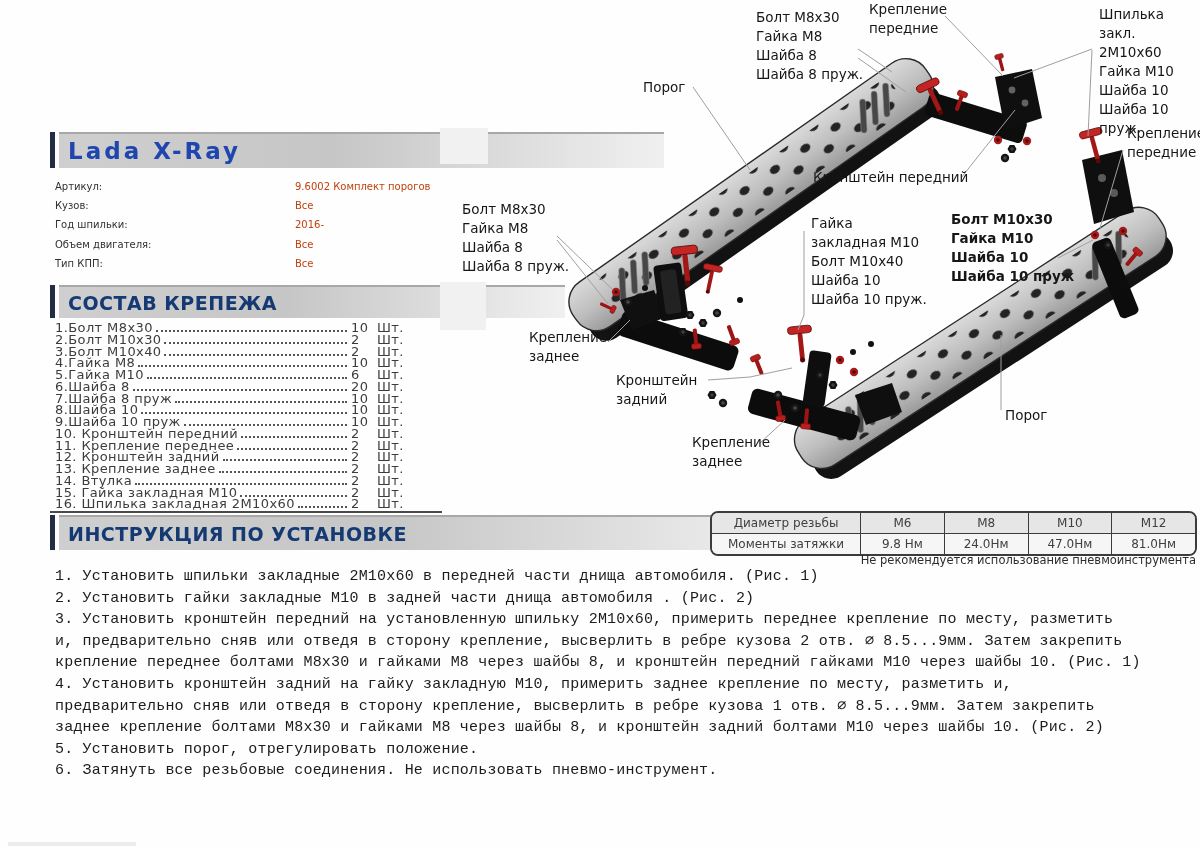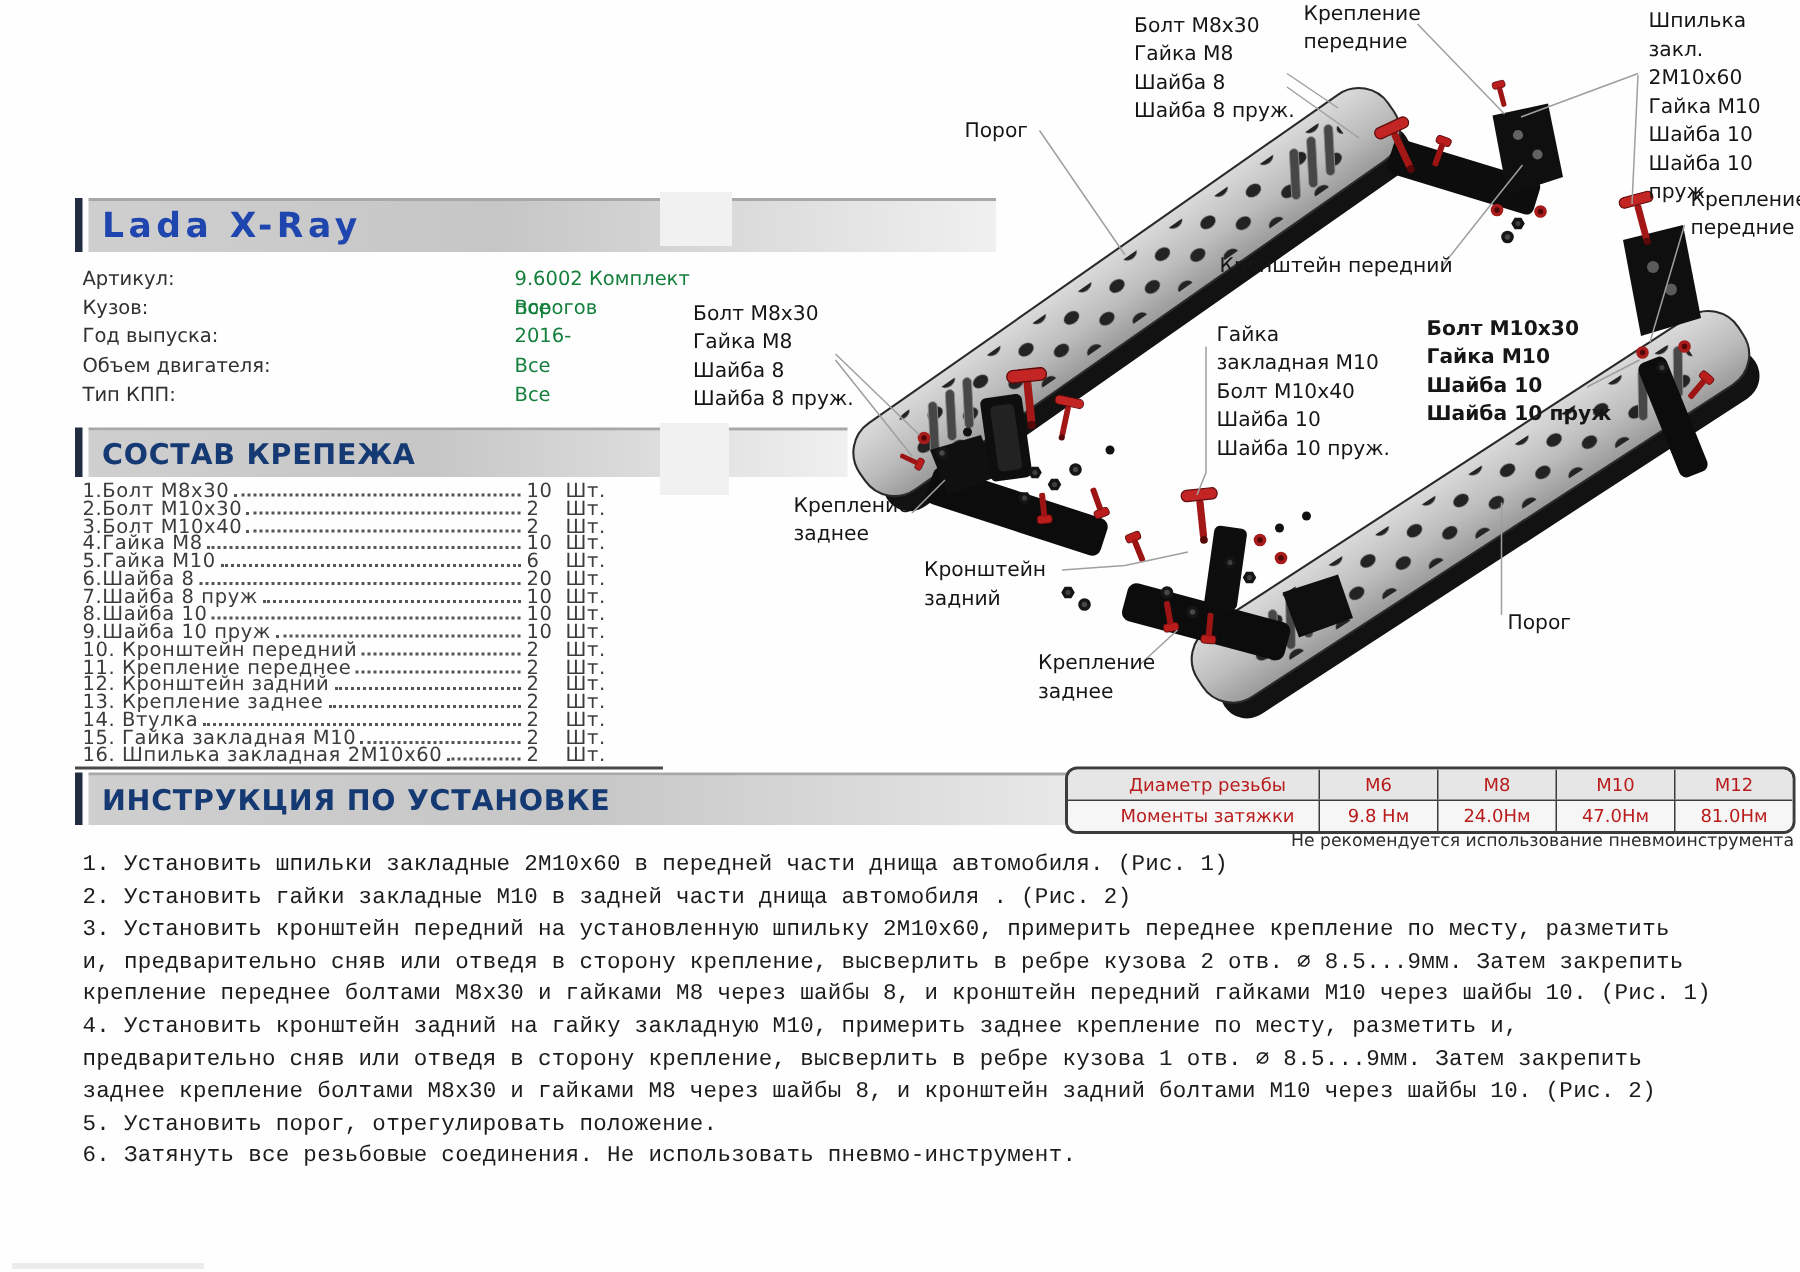"Артикул:" .info-row { font-size: 13px -> 10px; gap: 48px -> none }
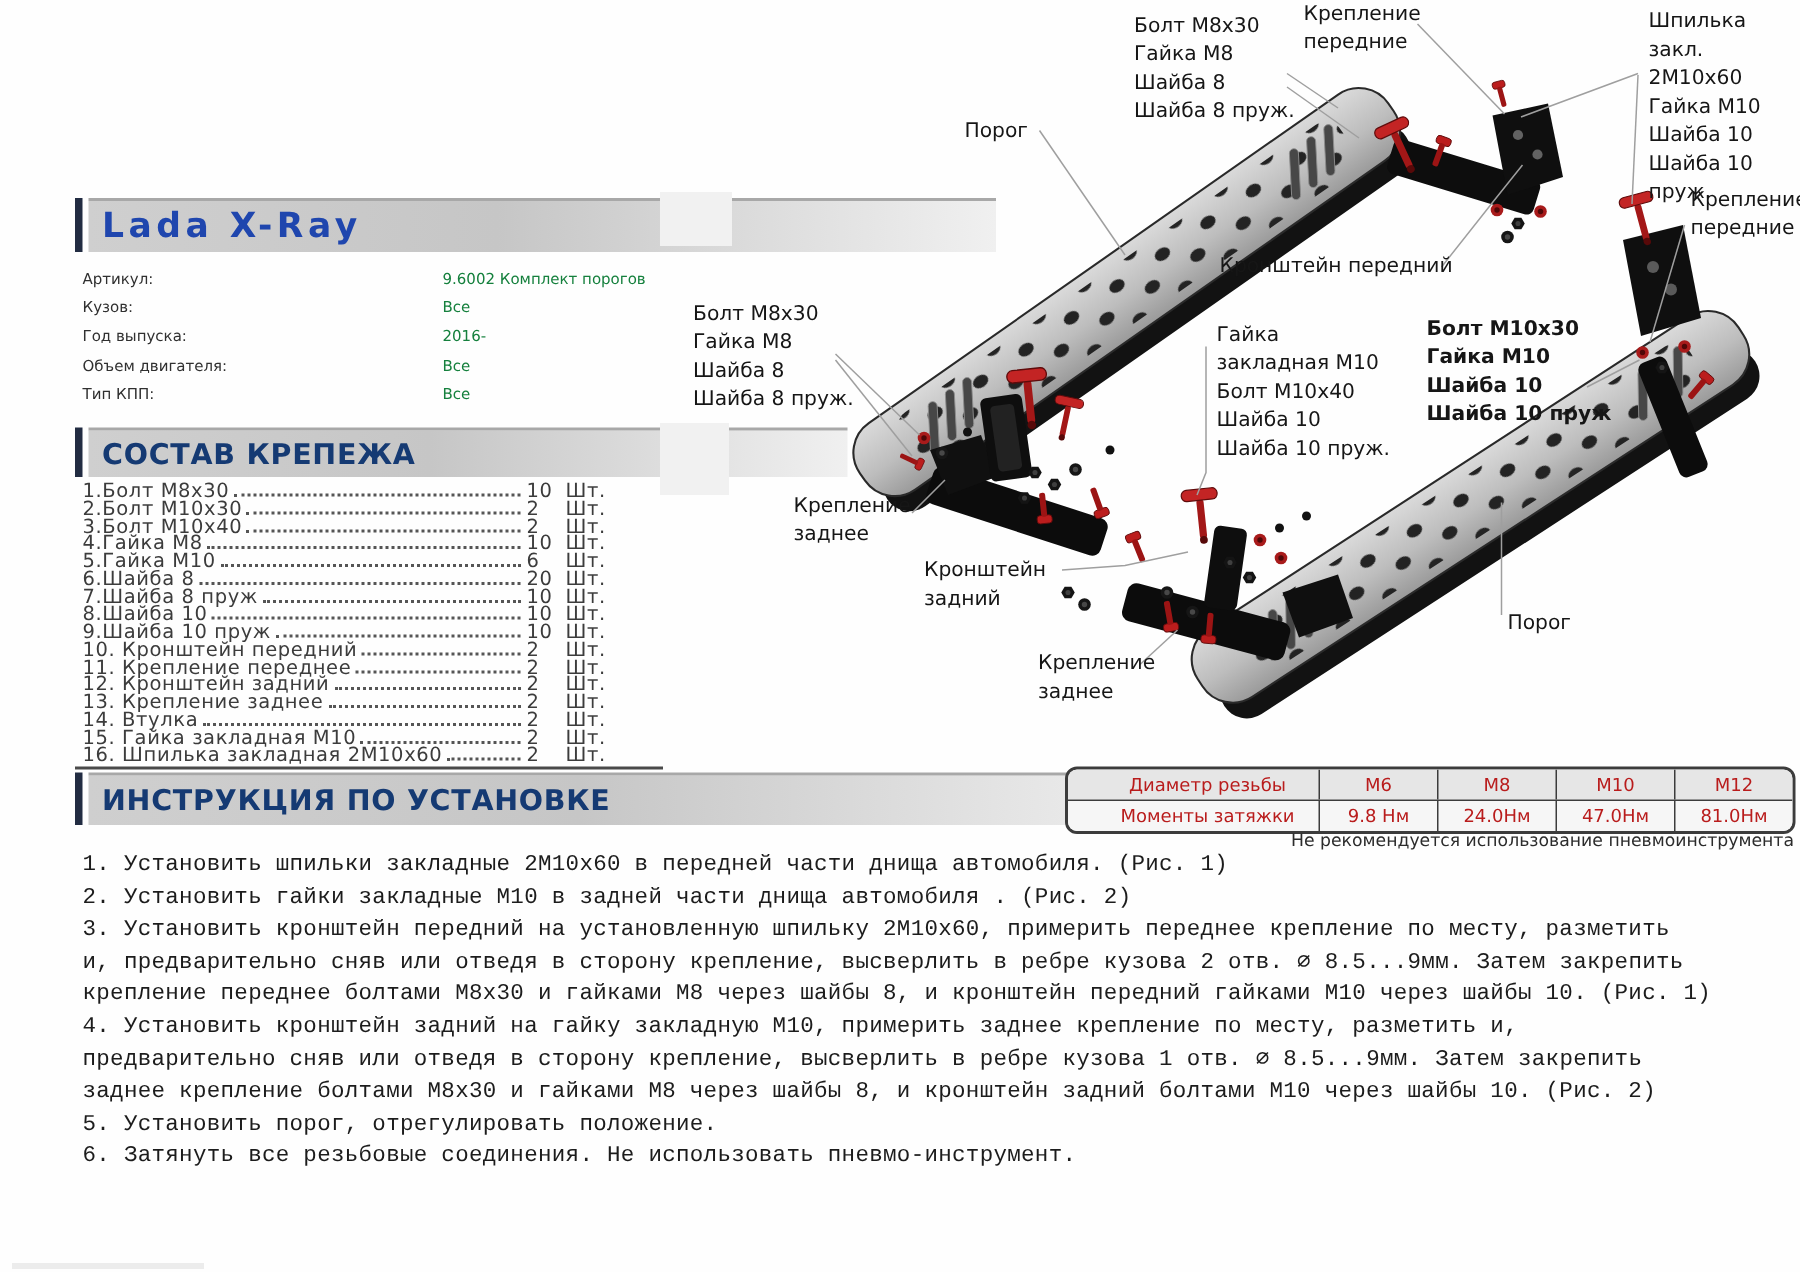"9.6002 Комплект порогов" .info-value { color: #15803d -> #c2410c }
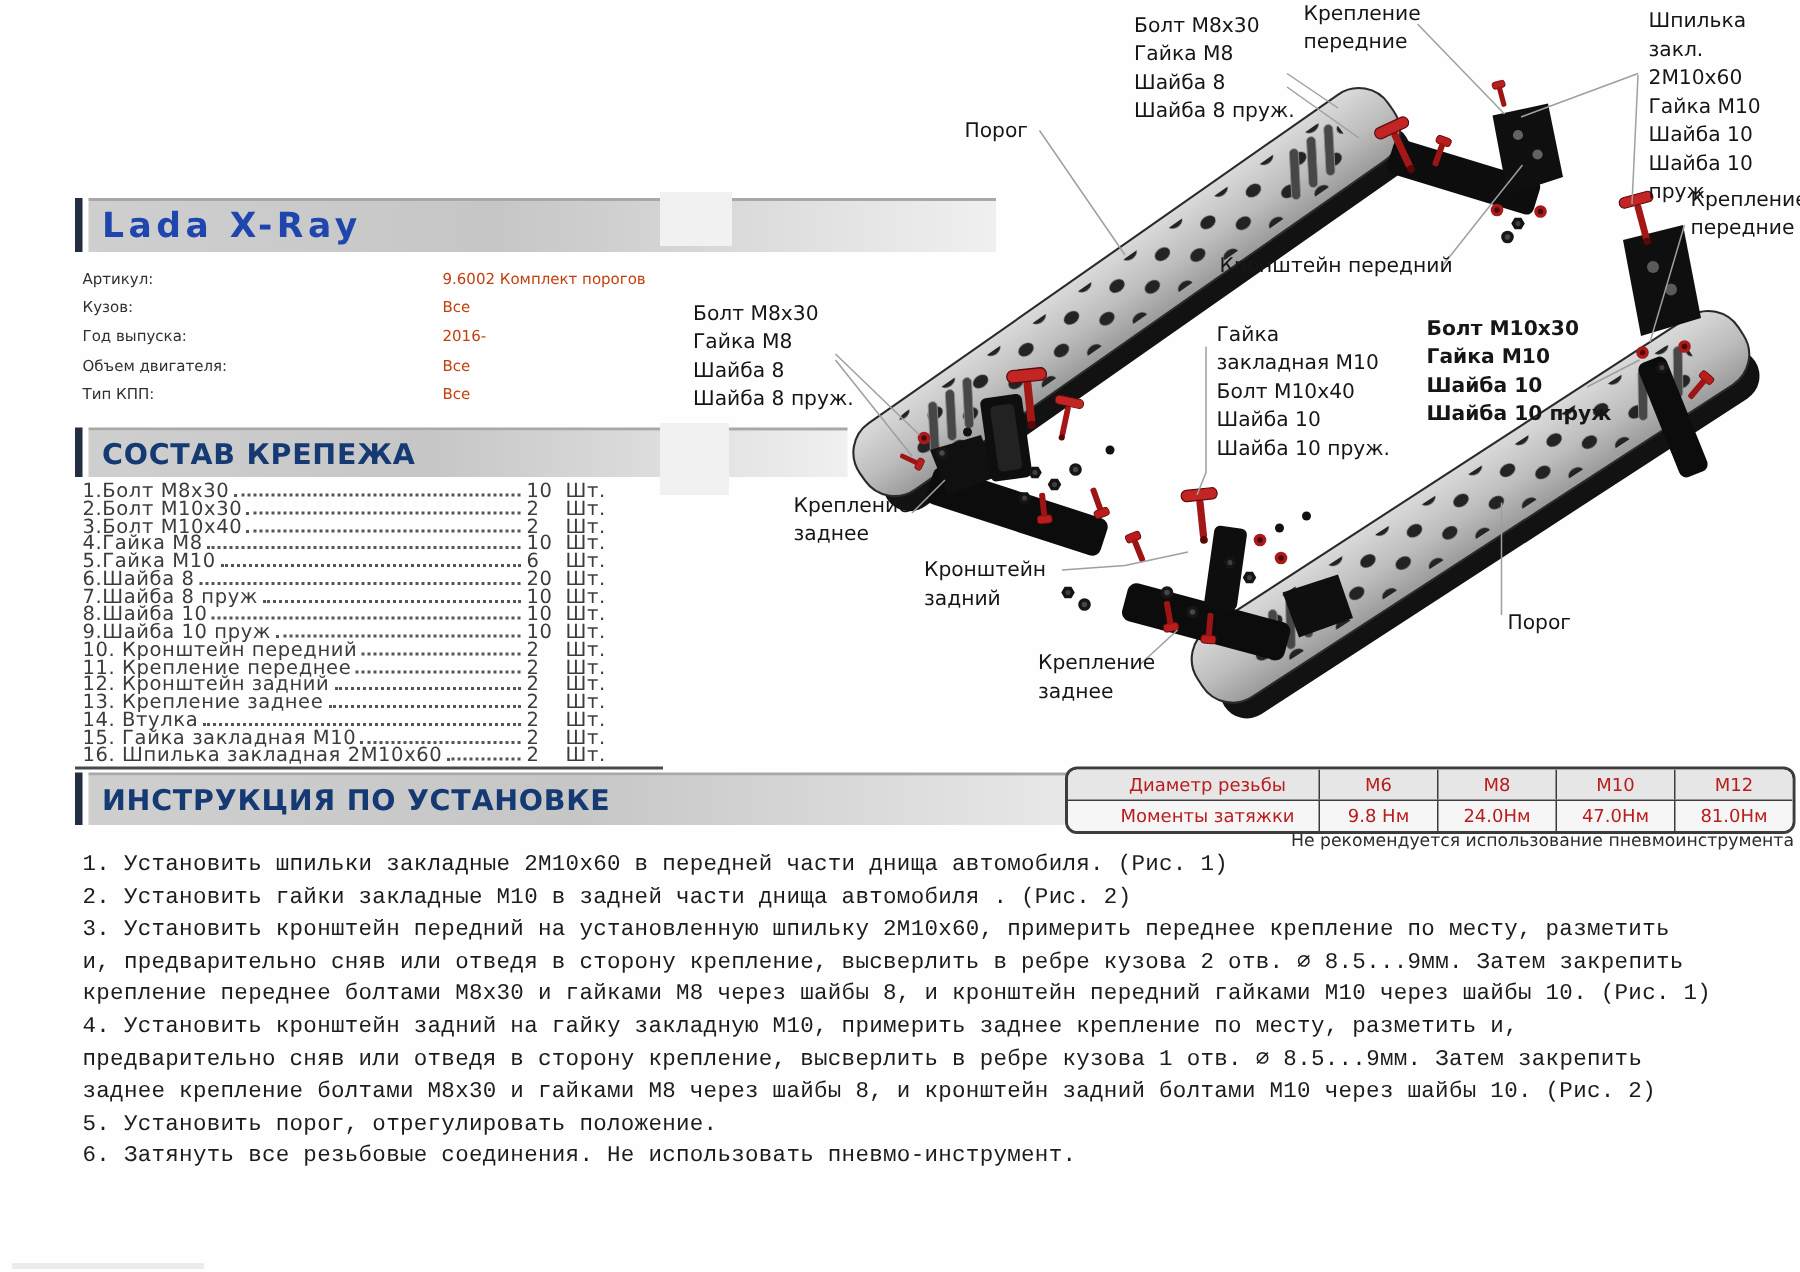"Год выпуска:" span.info-label { text: выпуска -> шпильки }
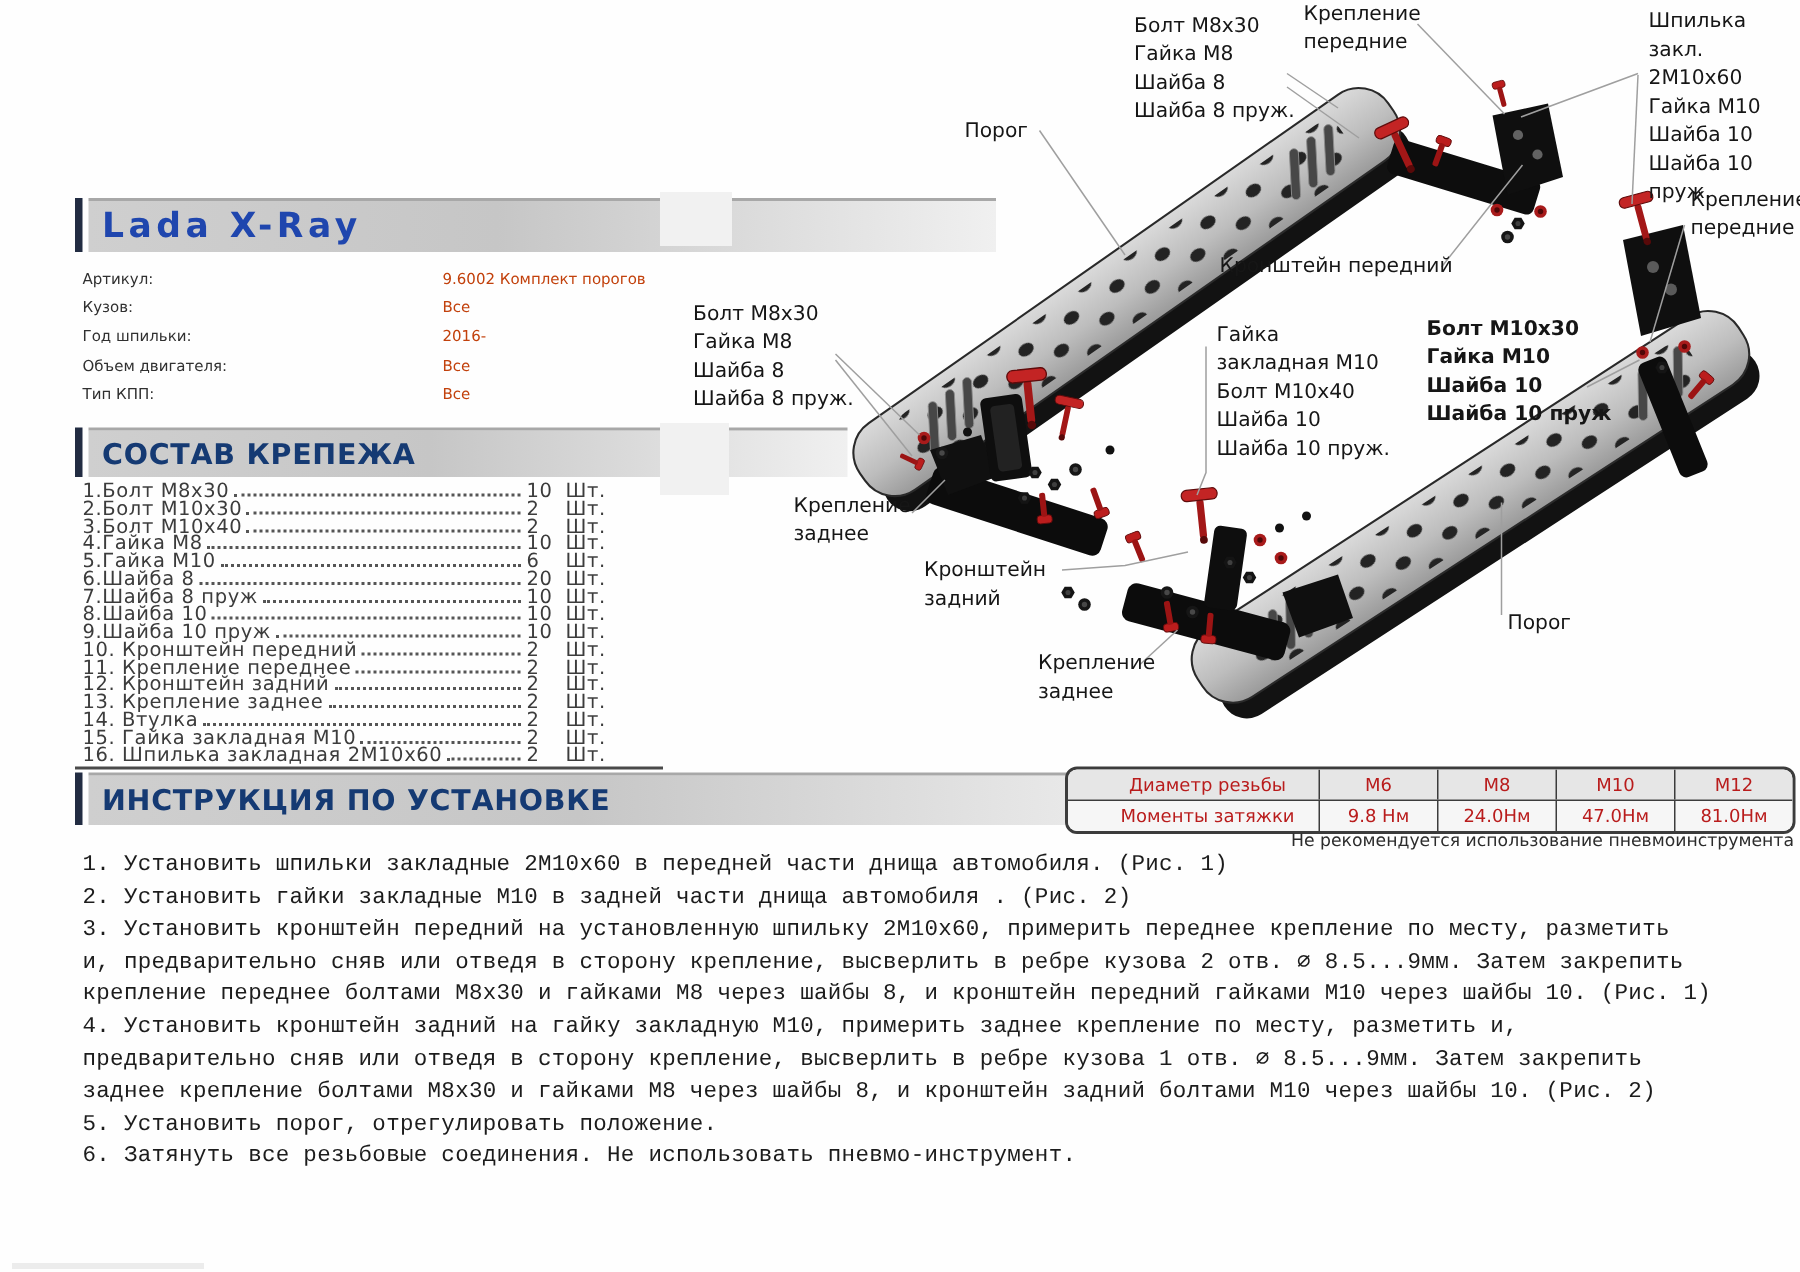"Диаметр резьбы" .t-row { color: #b91c1c -> #404040; padding-left: 19px -> none }
